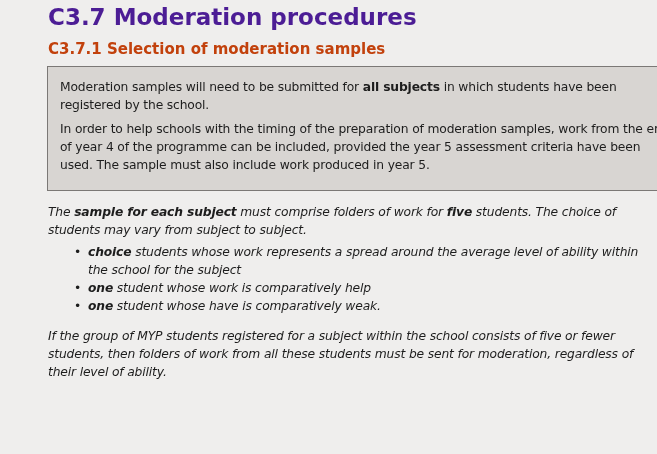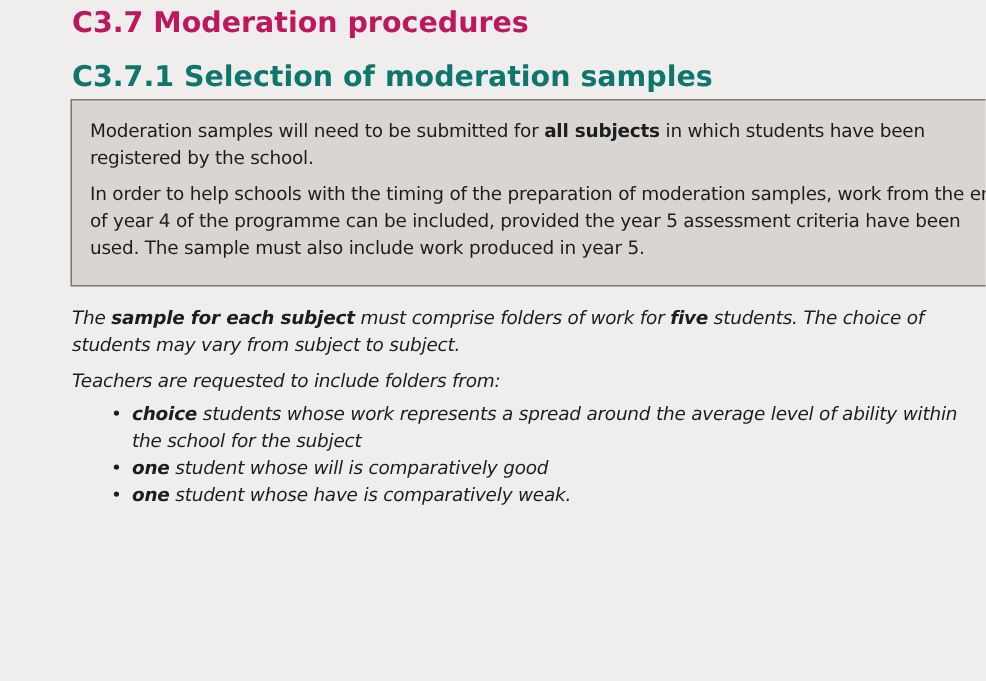"C3.7 Moderation procedures" h1 { color: #be185d -> #4c1d95; font-size: 19px -> 23px }
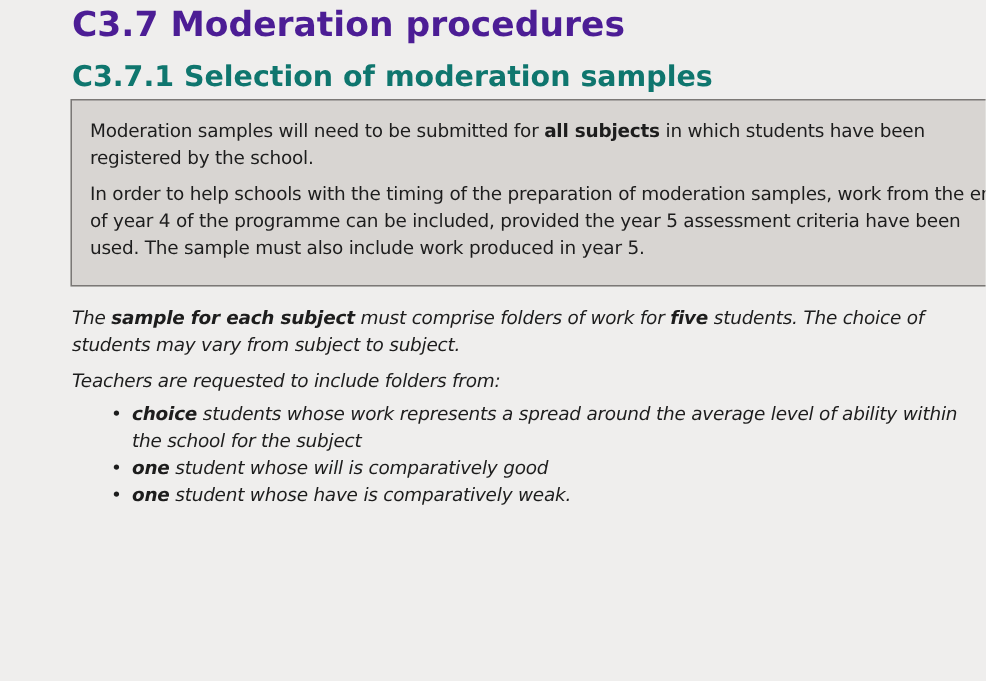"C3.7.1 Selection of moderation samples" h2 { color: #0f766e -> #c2410c; font-size: 19px -> 15px }
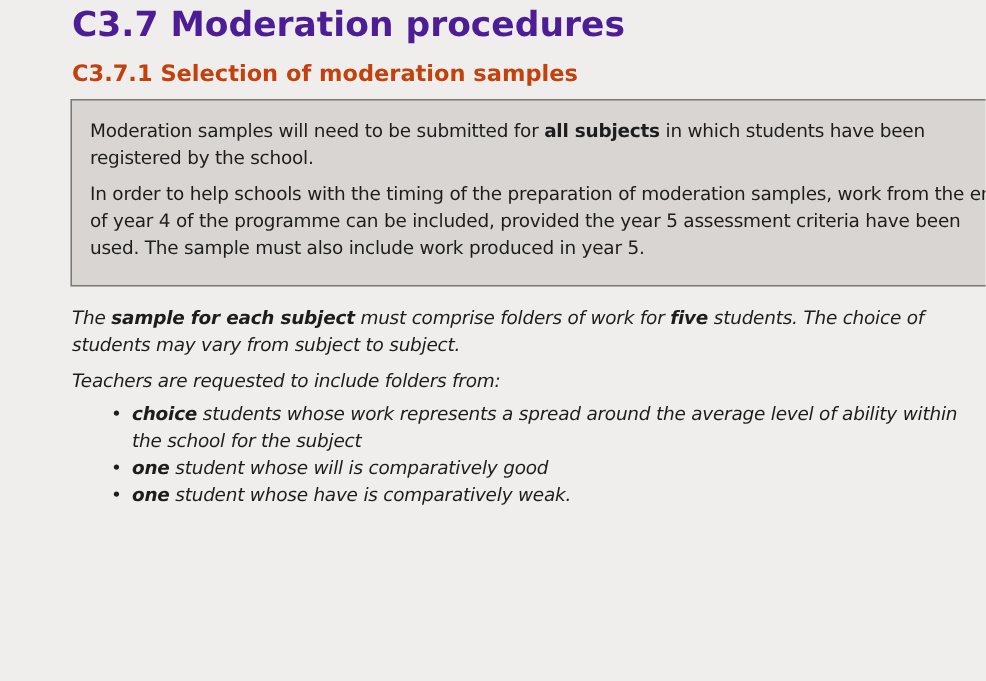"Teachers are requested to include" p { html: <p>Teachers are requested to include folders from:</p> -> none }
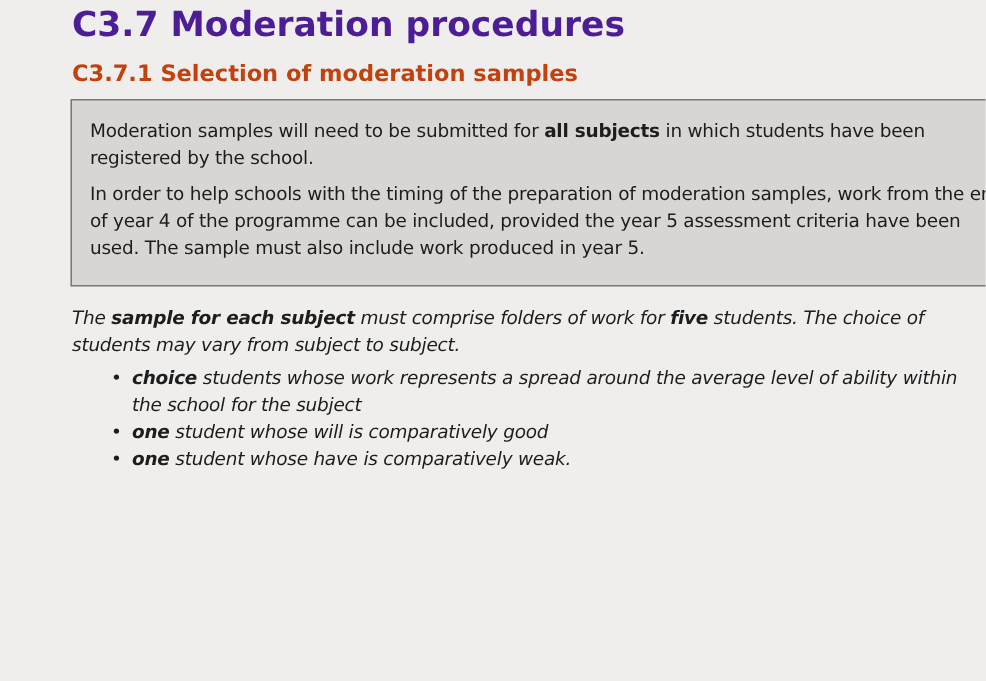"student whose will is comparatively" span { text: will is comparatively good -> work is comparatively help }
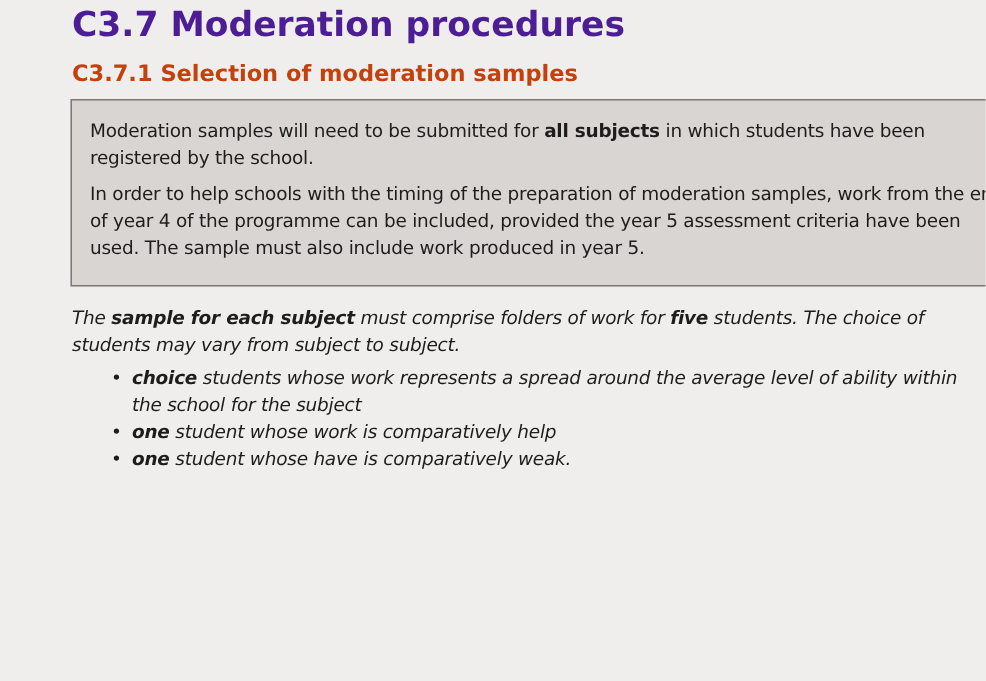"If the group of MYP" p.after-list { html: none -> <p>If the group of MYP students registered for a subject within the school consists of five or fewer students, then folders of work from all these students must be sent for moderation, regardless of their level of ability.</p> }
